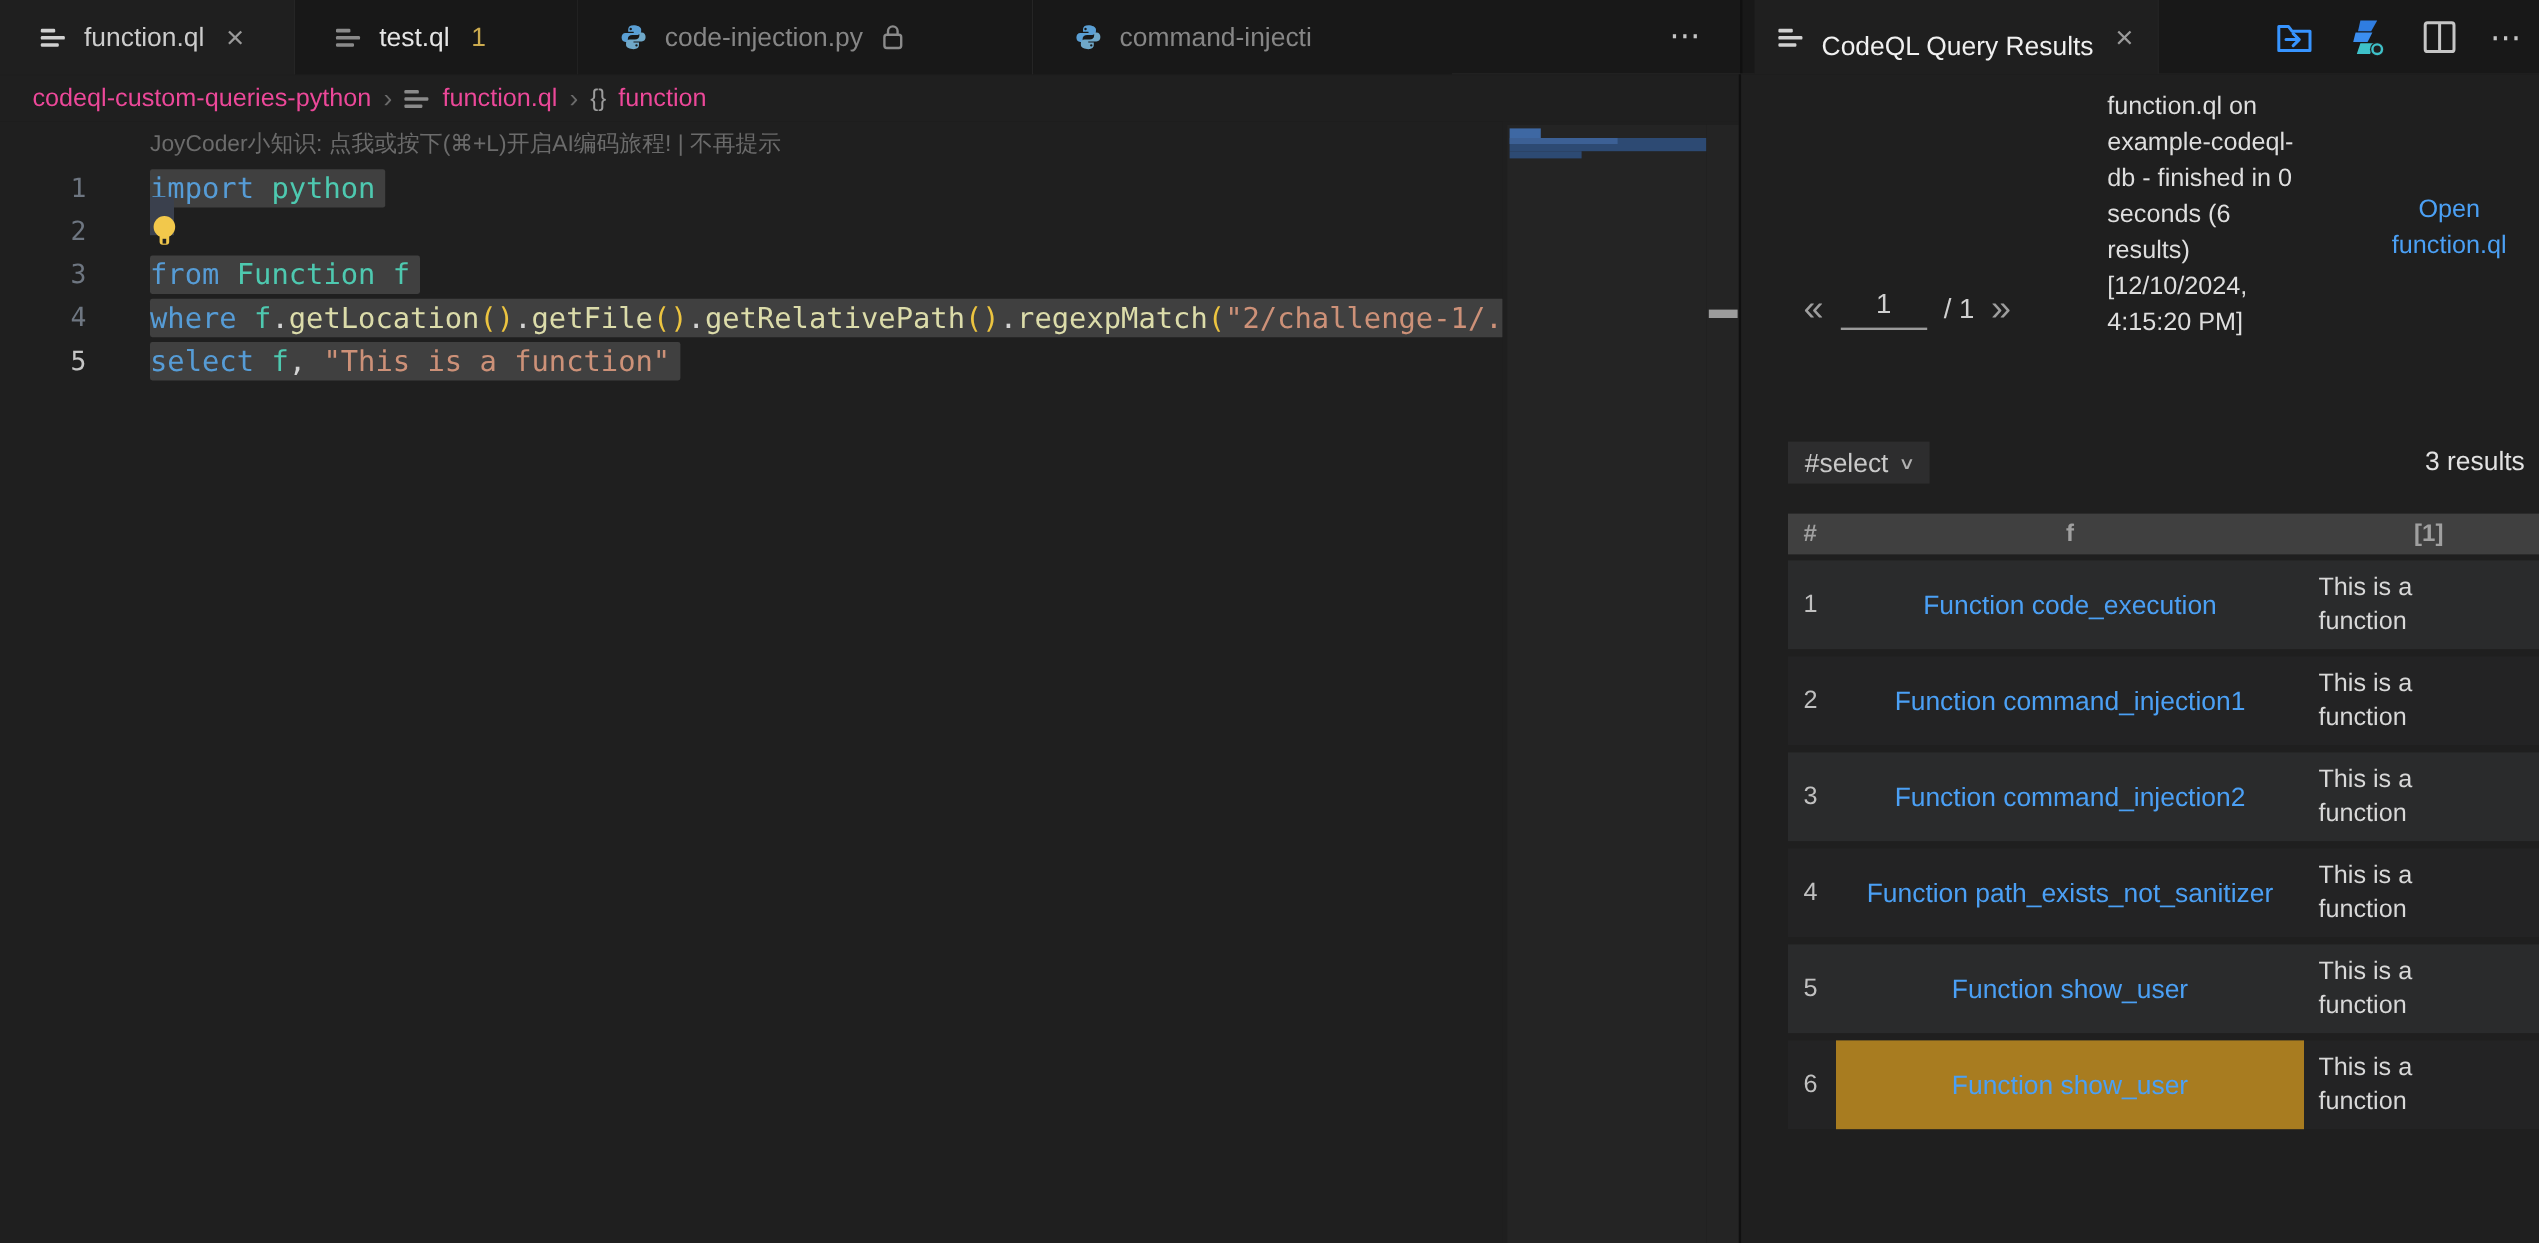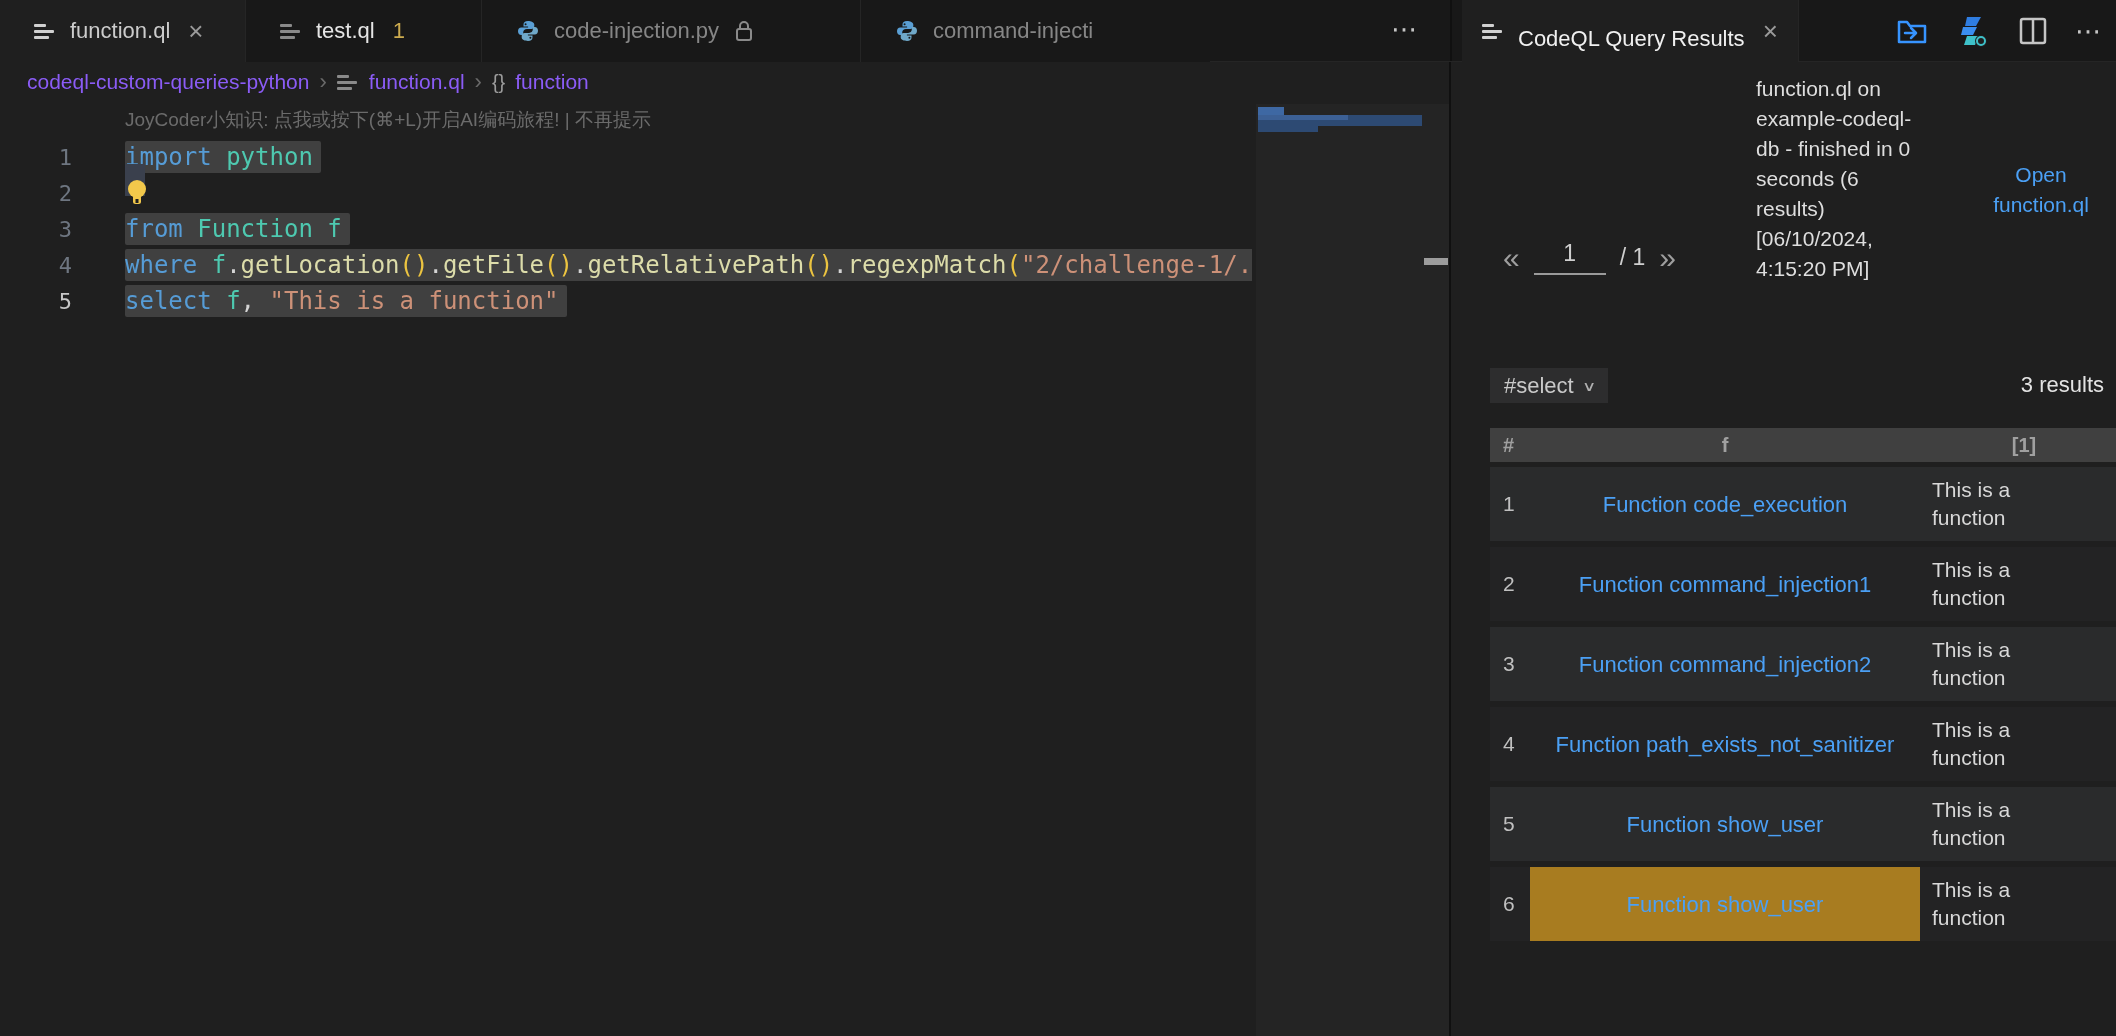"codeql-custom-queries-python" #breadcrumb .bc { color: #8b5cf6 -> #ec4899 }
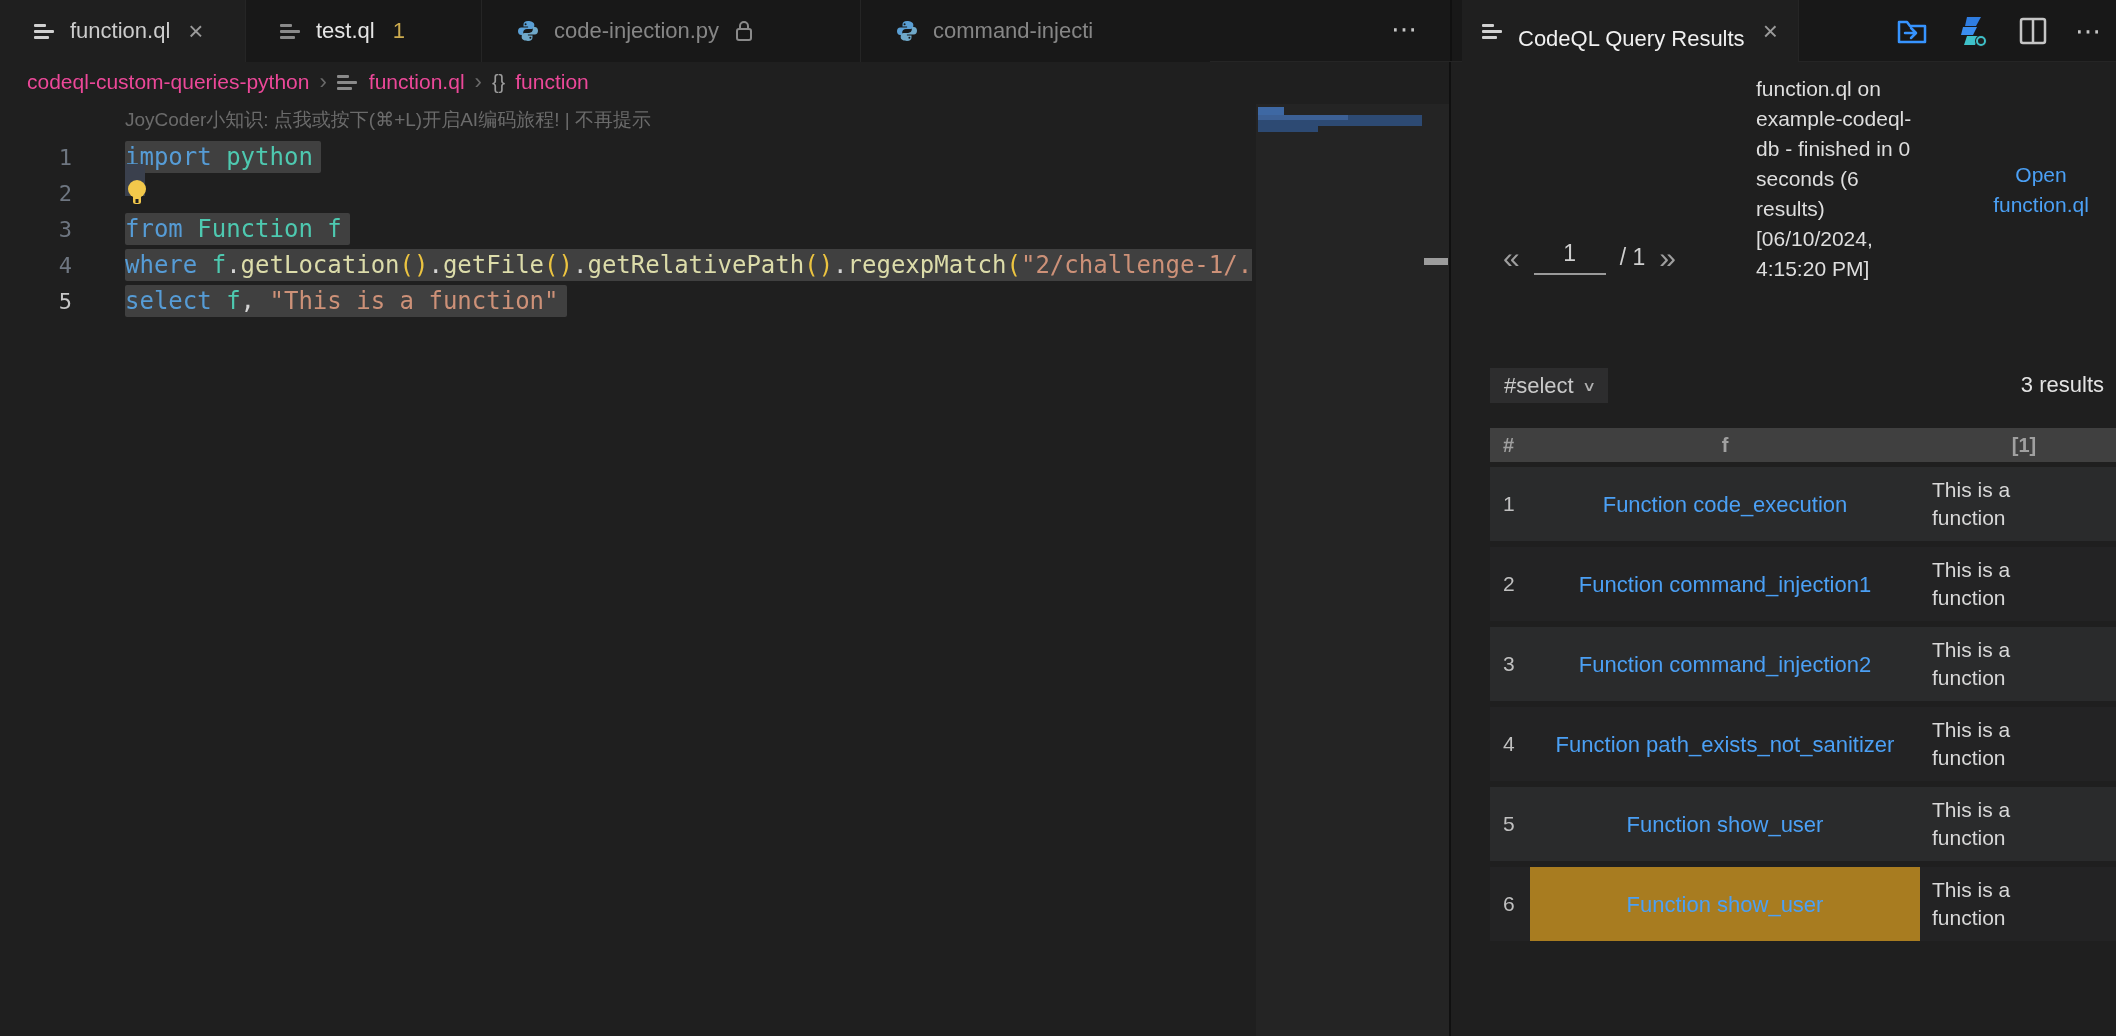"function.ql on example-codeql-db -" div { text: 06/10/2024 -> 12/10/2024 }
